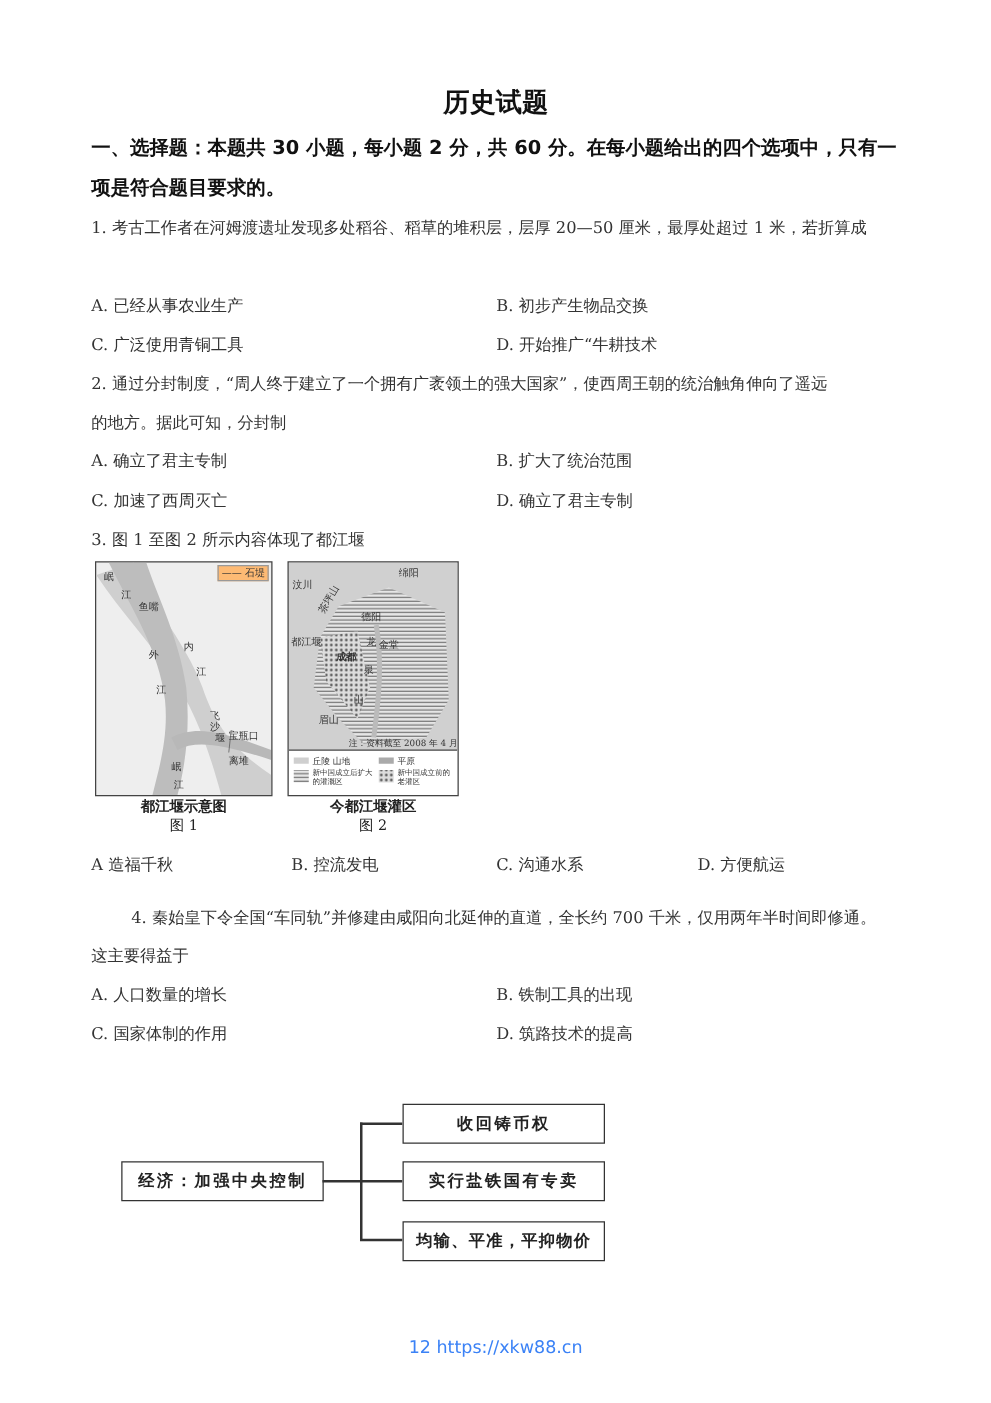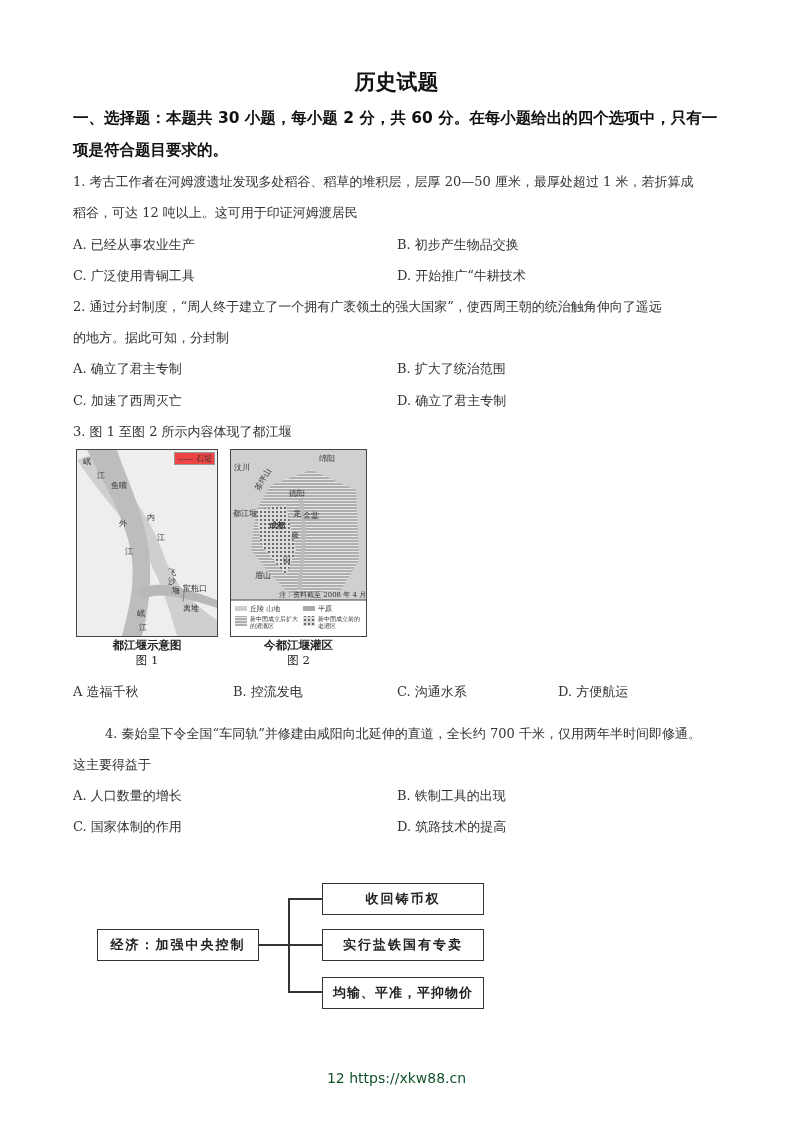"稻谷，可达 12 吨以上。这可用于印证河姆渡居民" div.abs { html: <div>稻谷，可达 12 吨以上。这可用于印证河姆渡居民</div> -> none }
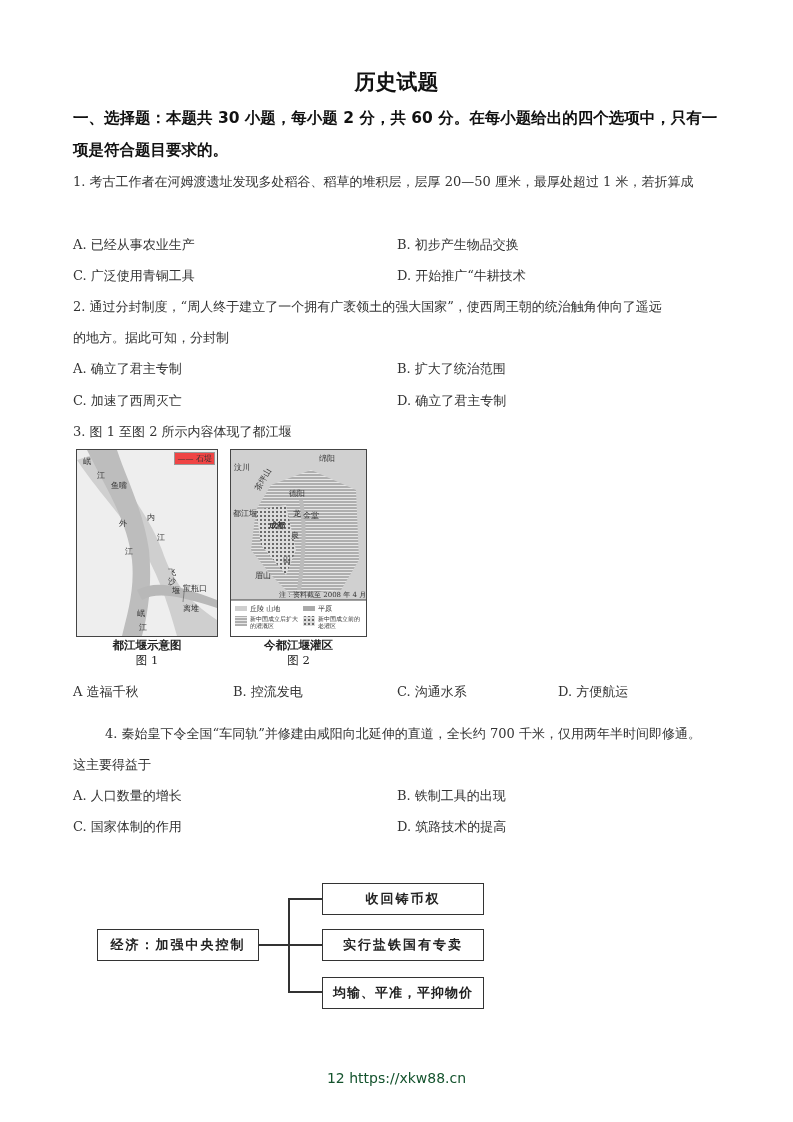"—— 石堤" div.maplabel { background: #ef4444 -> #fdba74 }
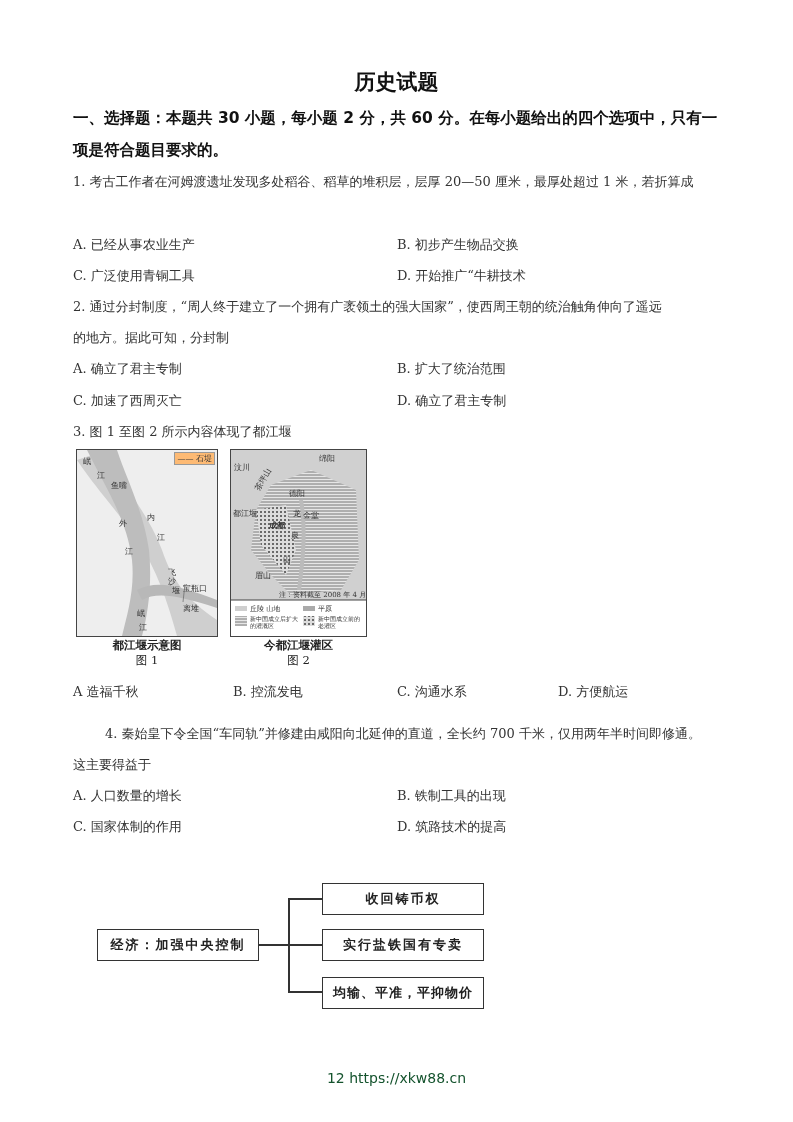"12 https://xkw88.cn" .footer { color: #14532d -> #3b82f6 }
